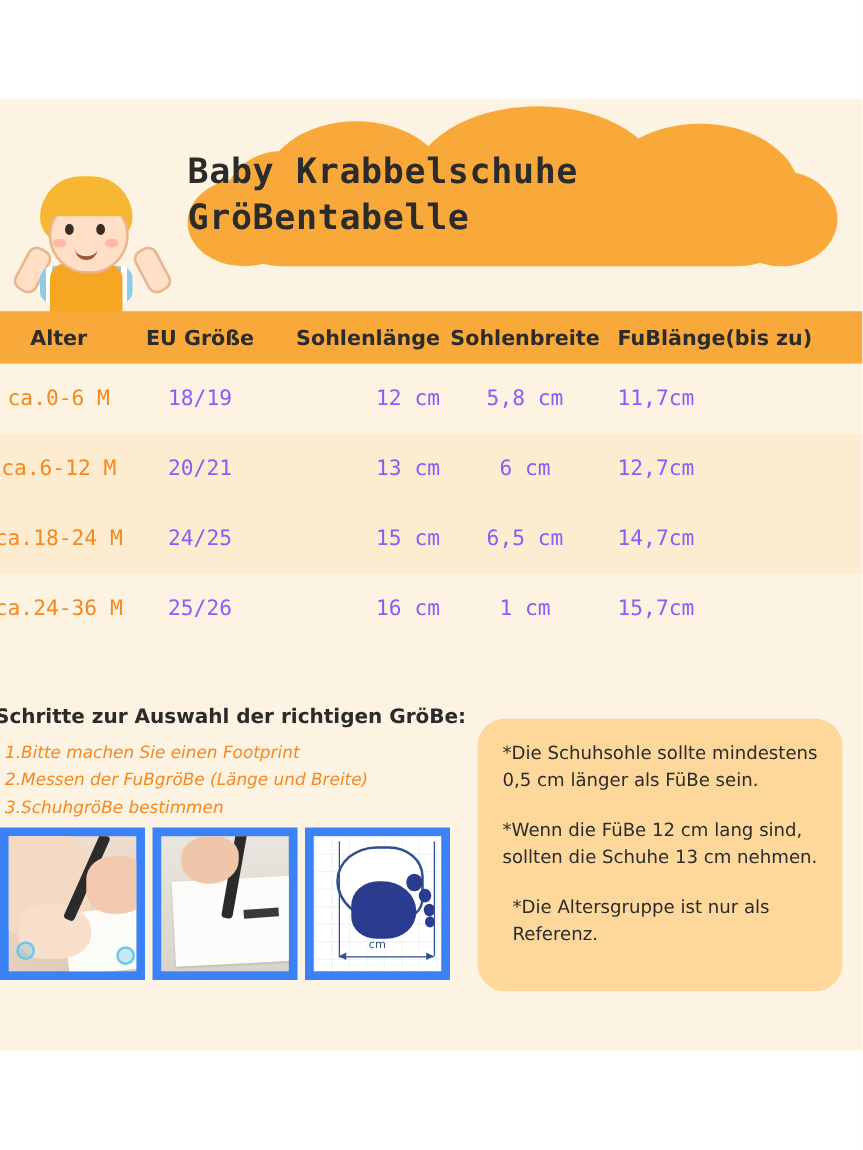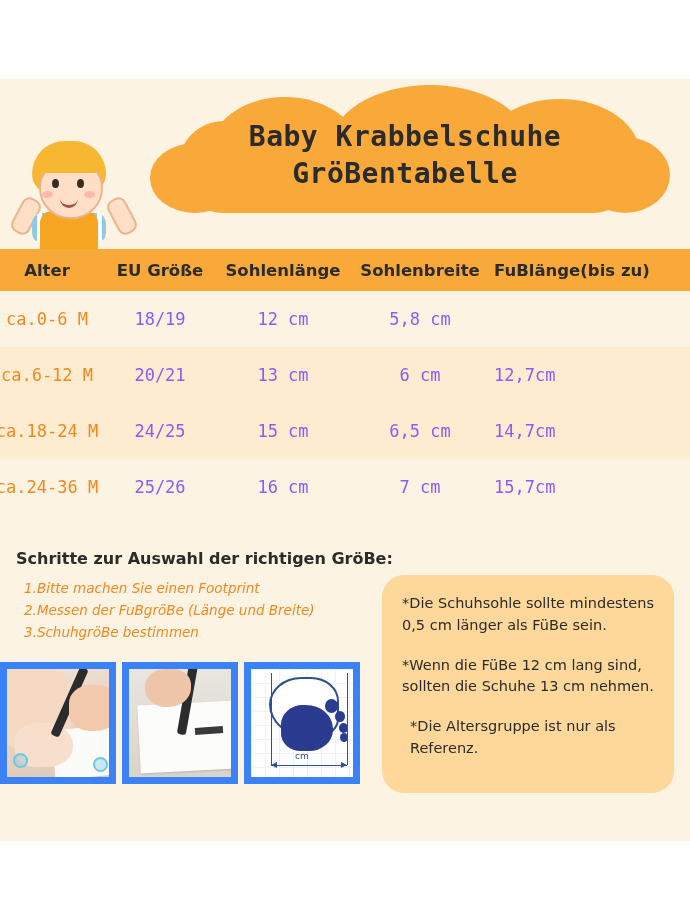"Baby Krabbelschuhe" .title { text-align: center -> left }
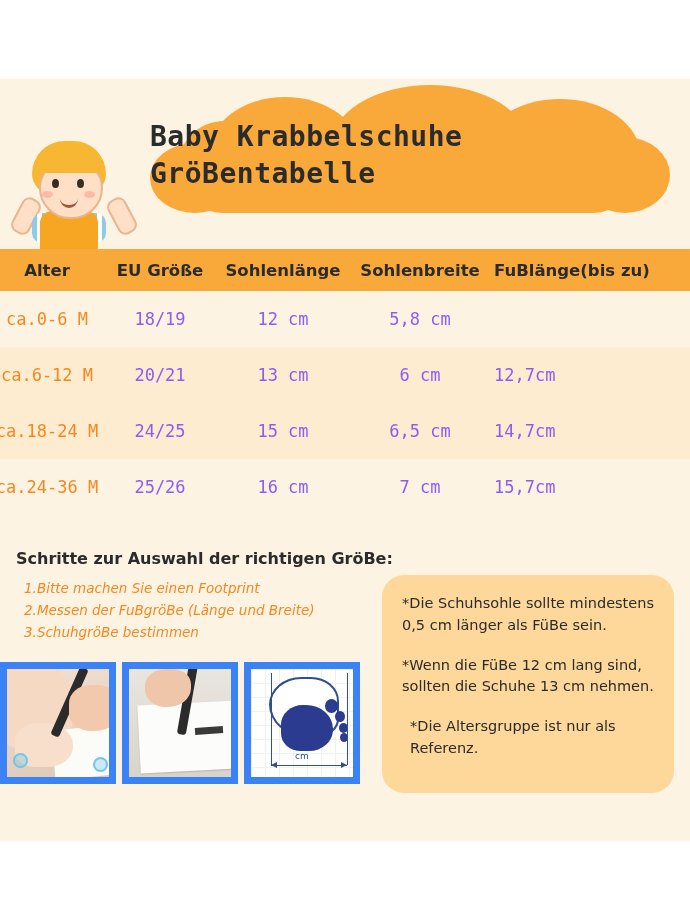"Sohlenlänge" .col2 { text-align: none -> right }
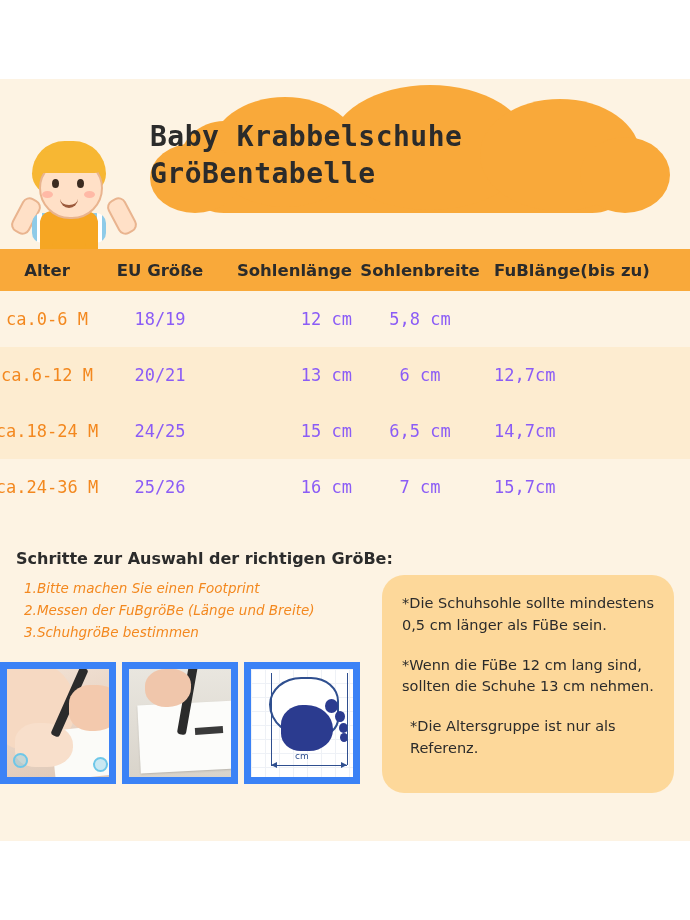"11,7cm" div.cell { html: none -> <div>11,7cm</div> }
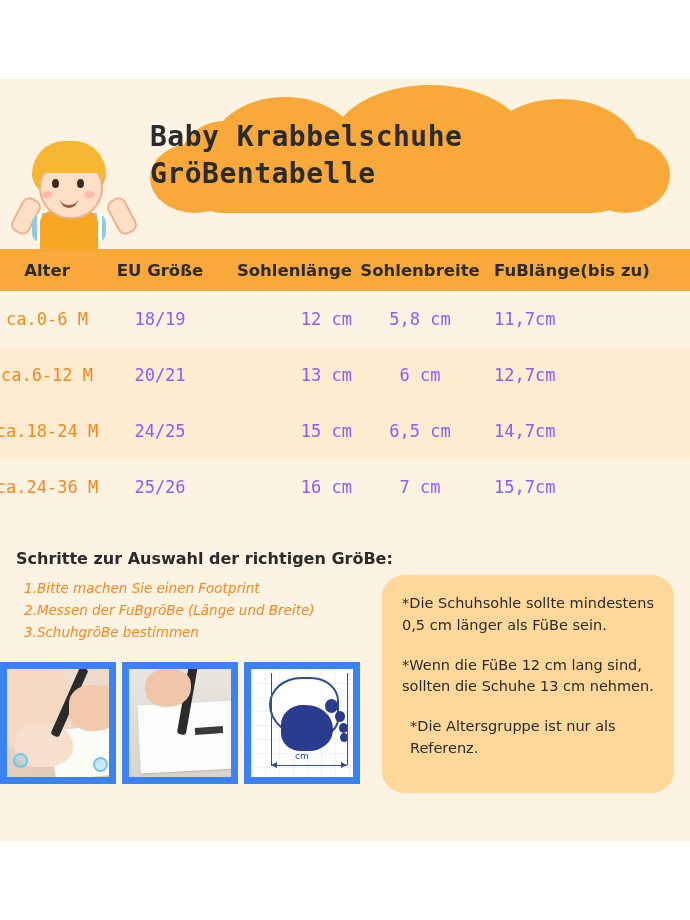"7 cm" div.cell { text: 7 -> 1 }
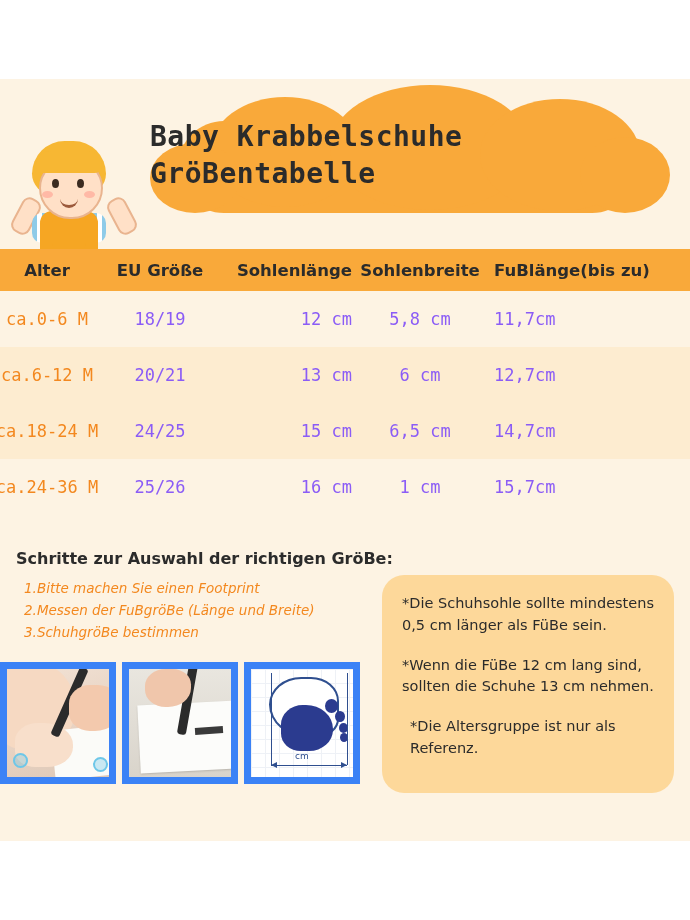"Schritte zur Auswahl der richtigen" .steps { margin-left: 20px -> none; top: 470px -> 484px }
